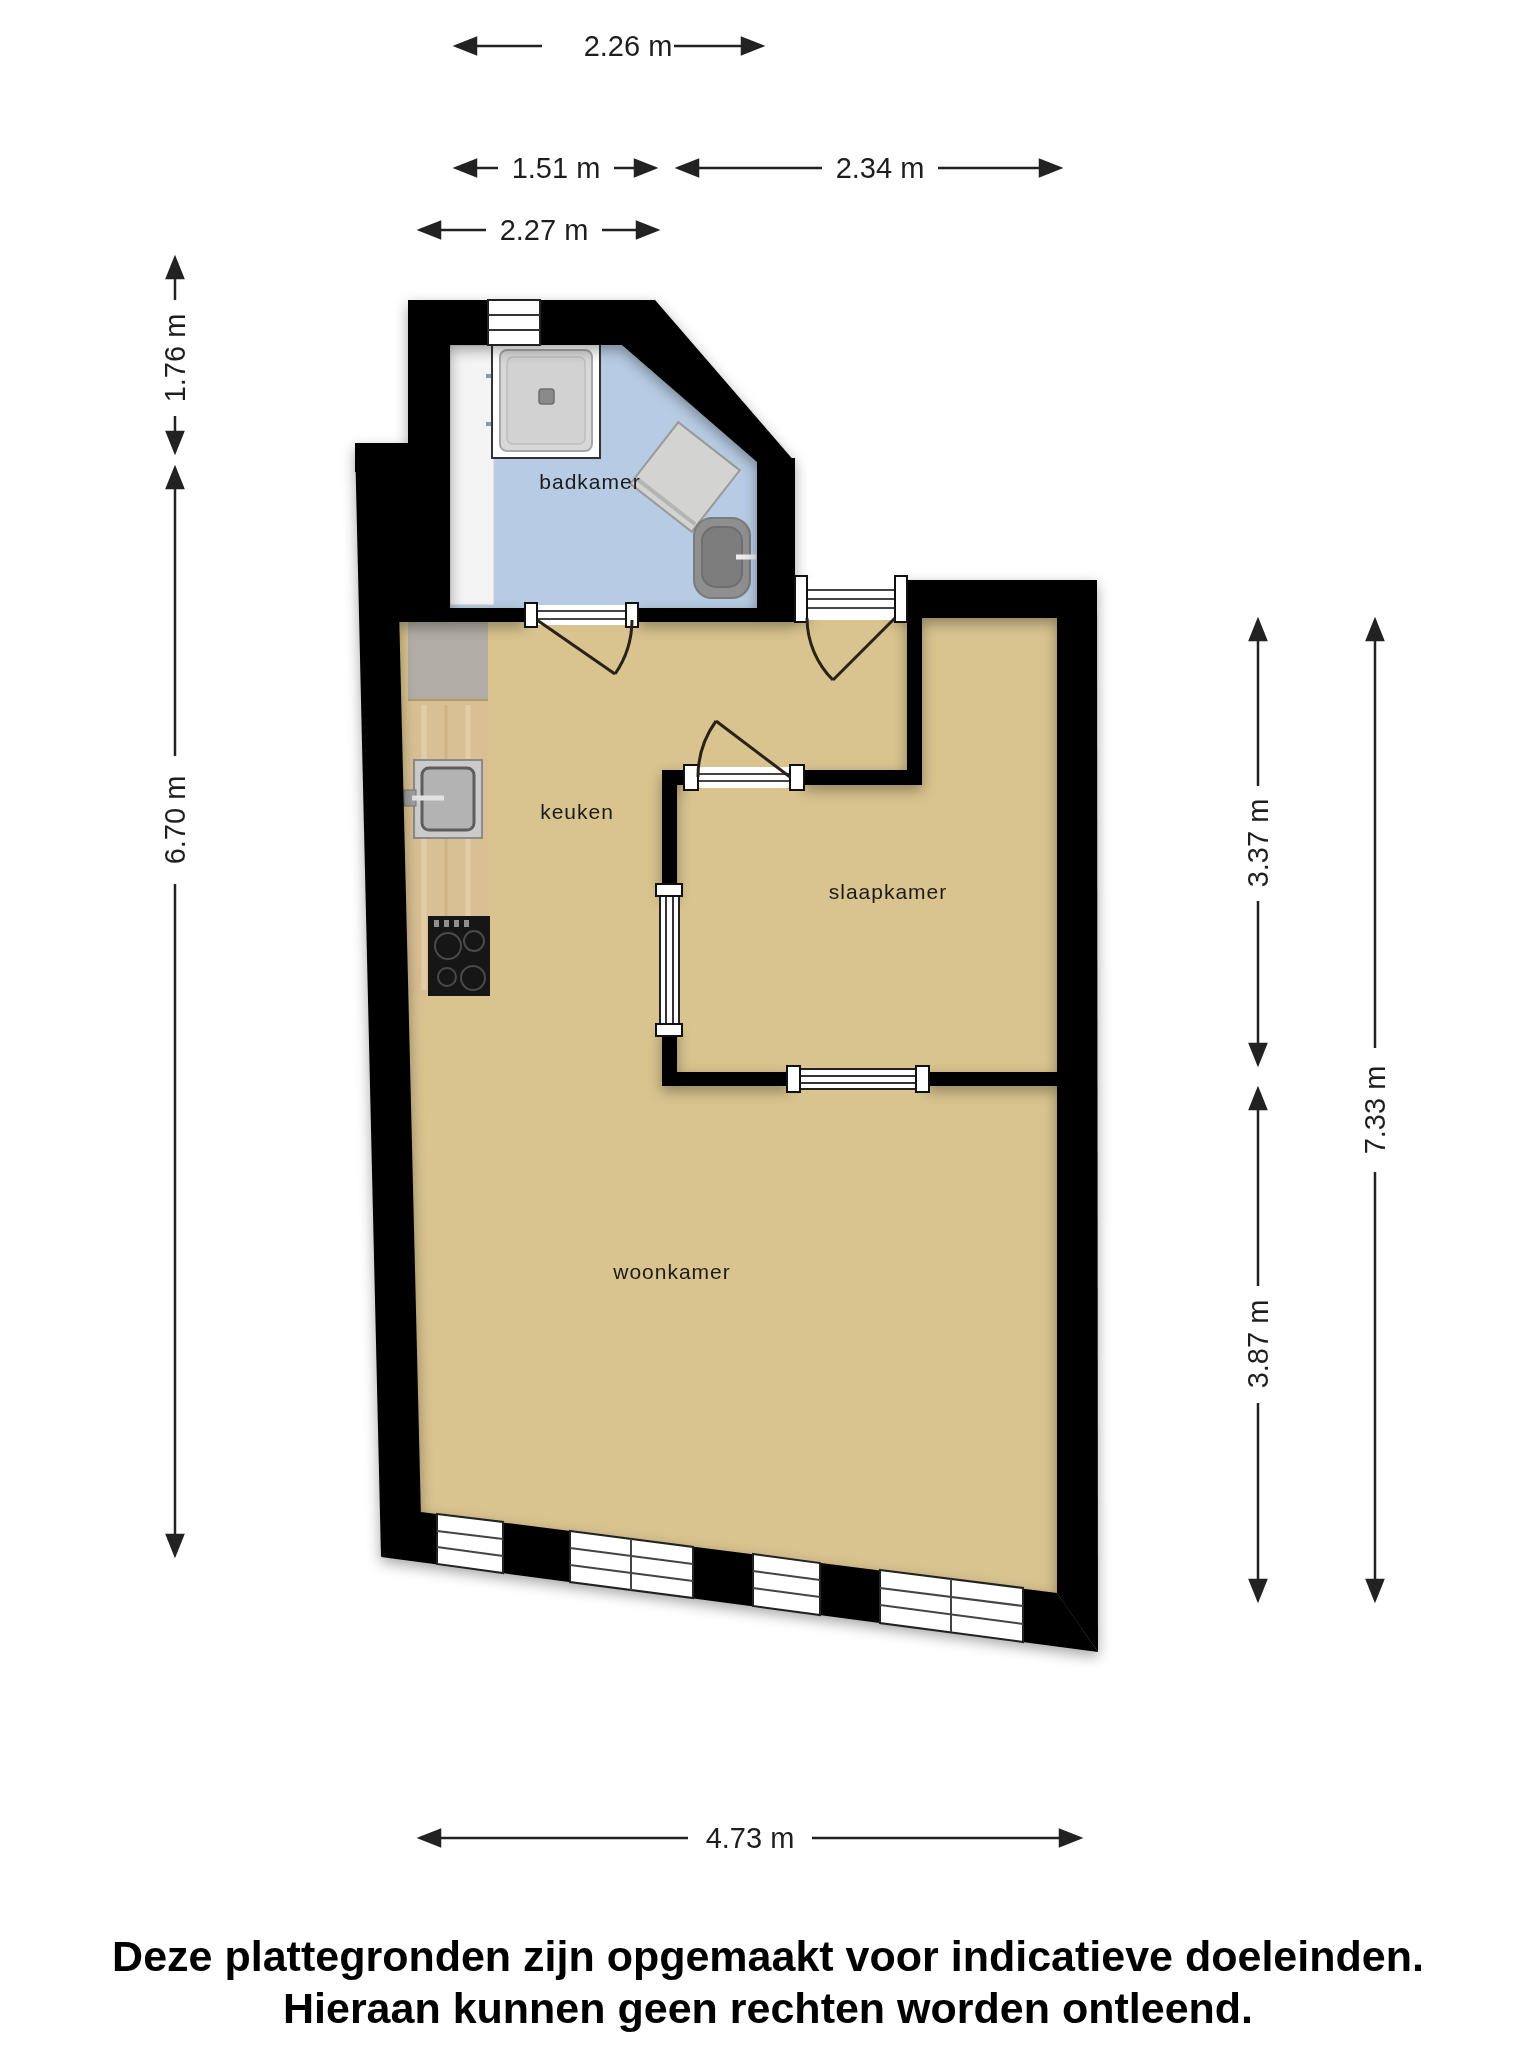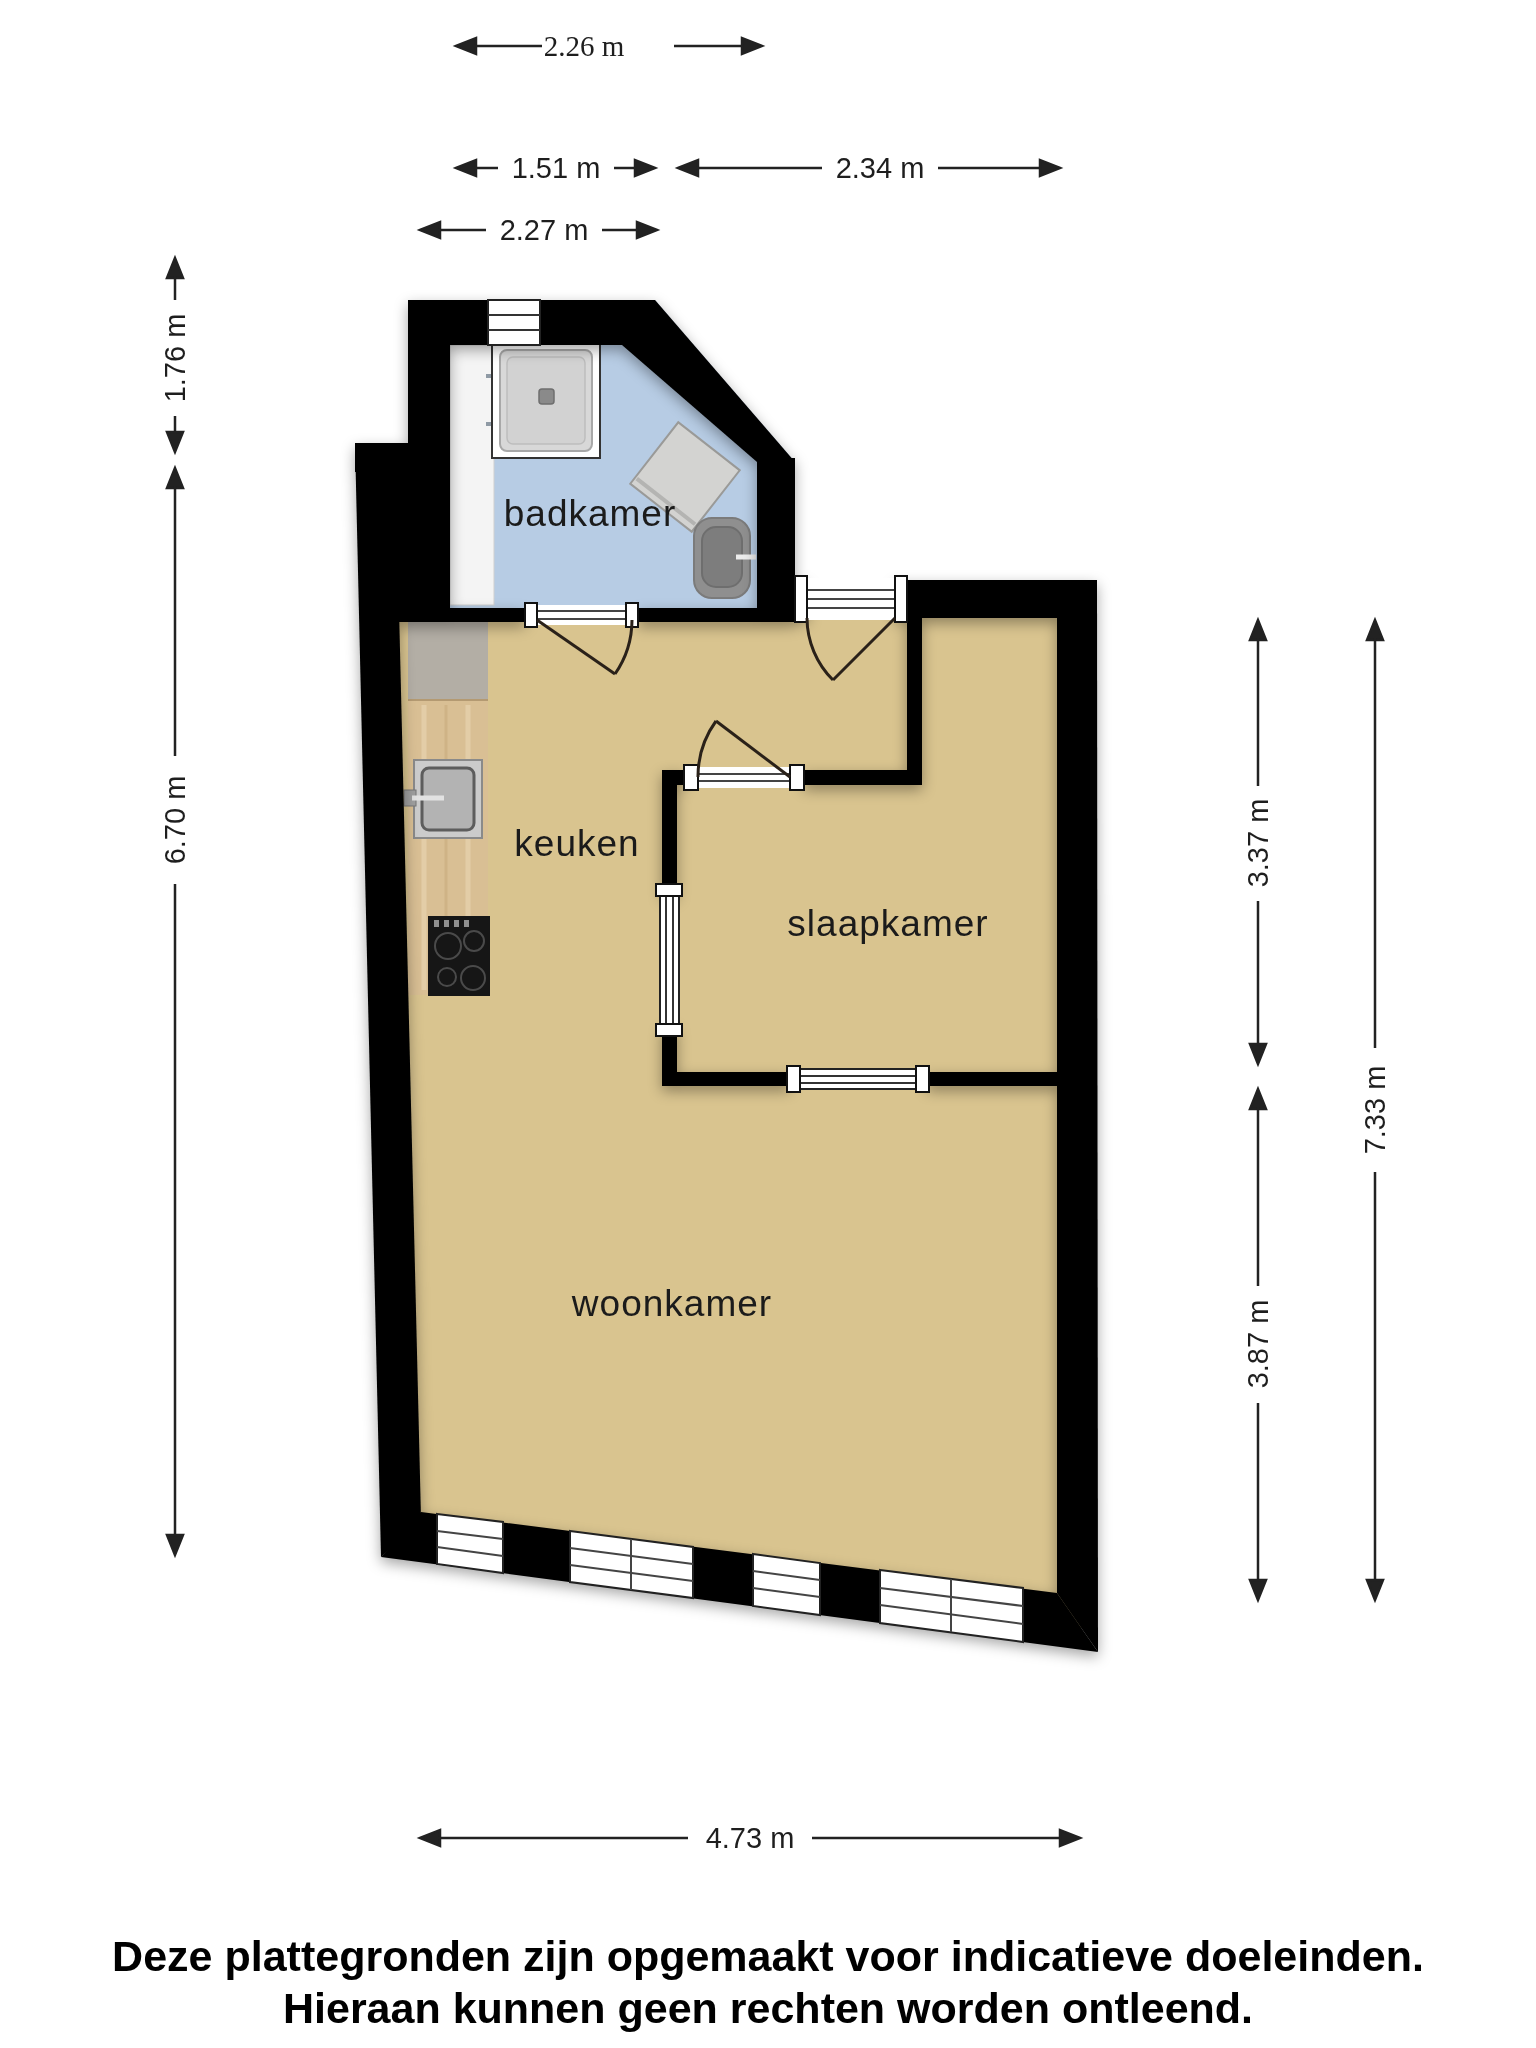"2.26 m" div.lbl { font-family: Liberation Serif, serif -> none; left: 584px -> 628px }
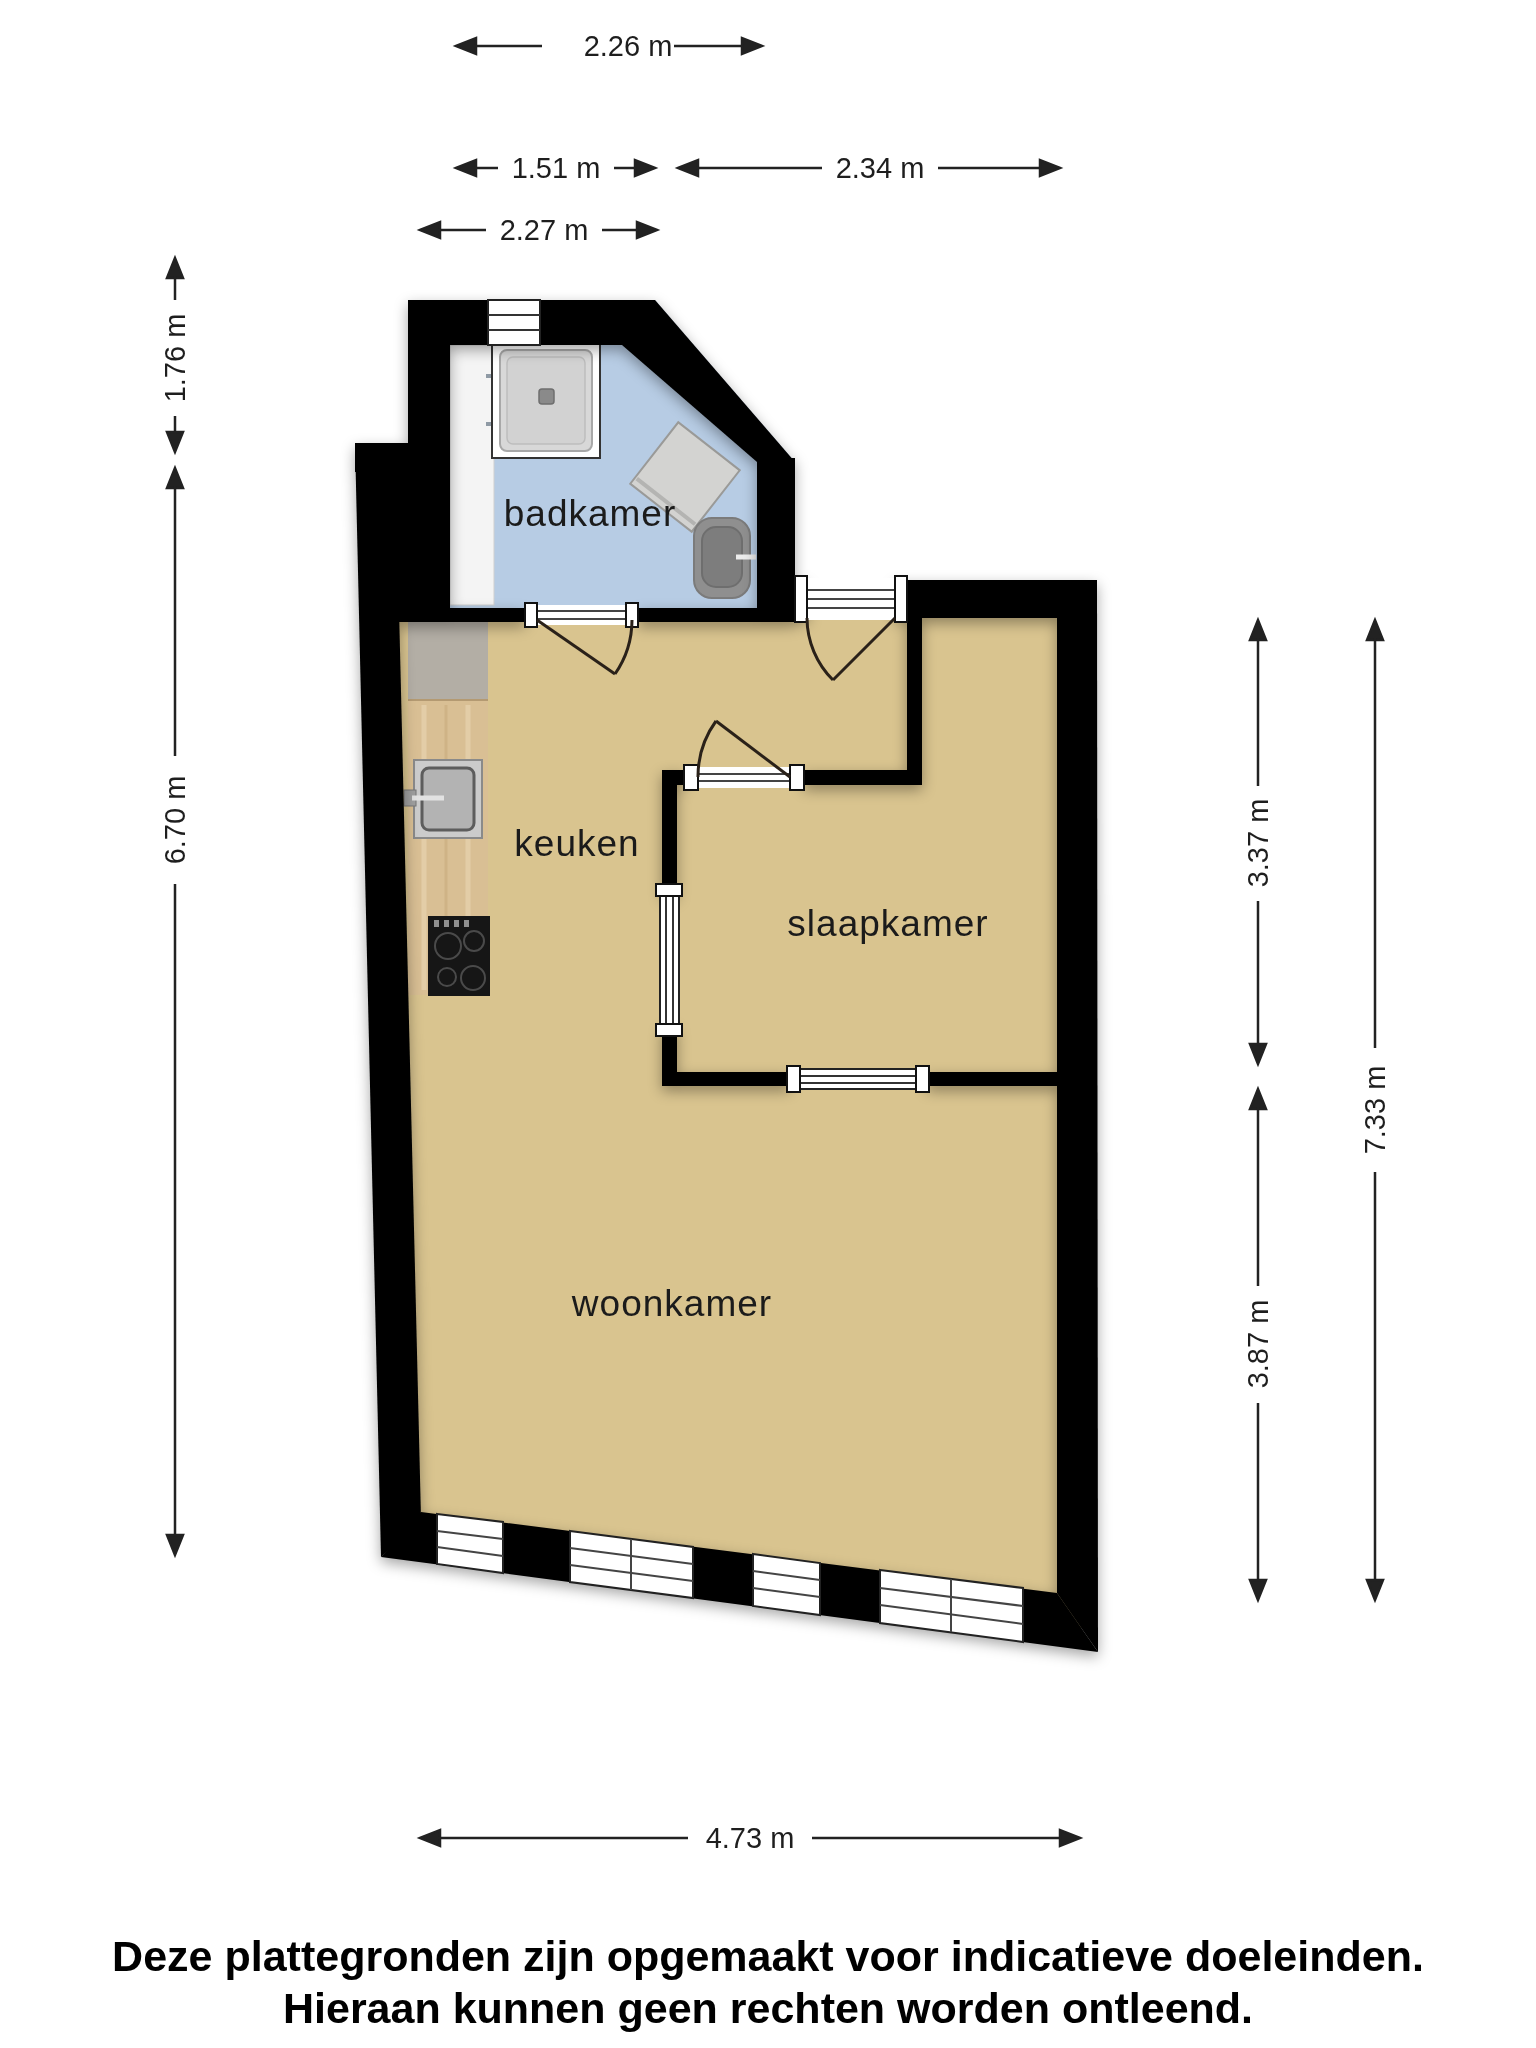"badkamer" .room-lbl { font-size: 37px -> 21px; margin-top: 32px -> none }
